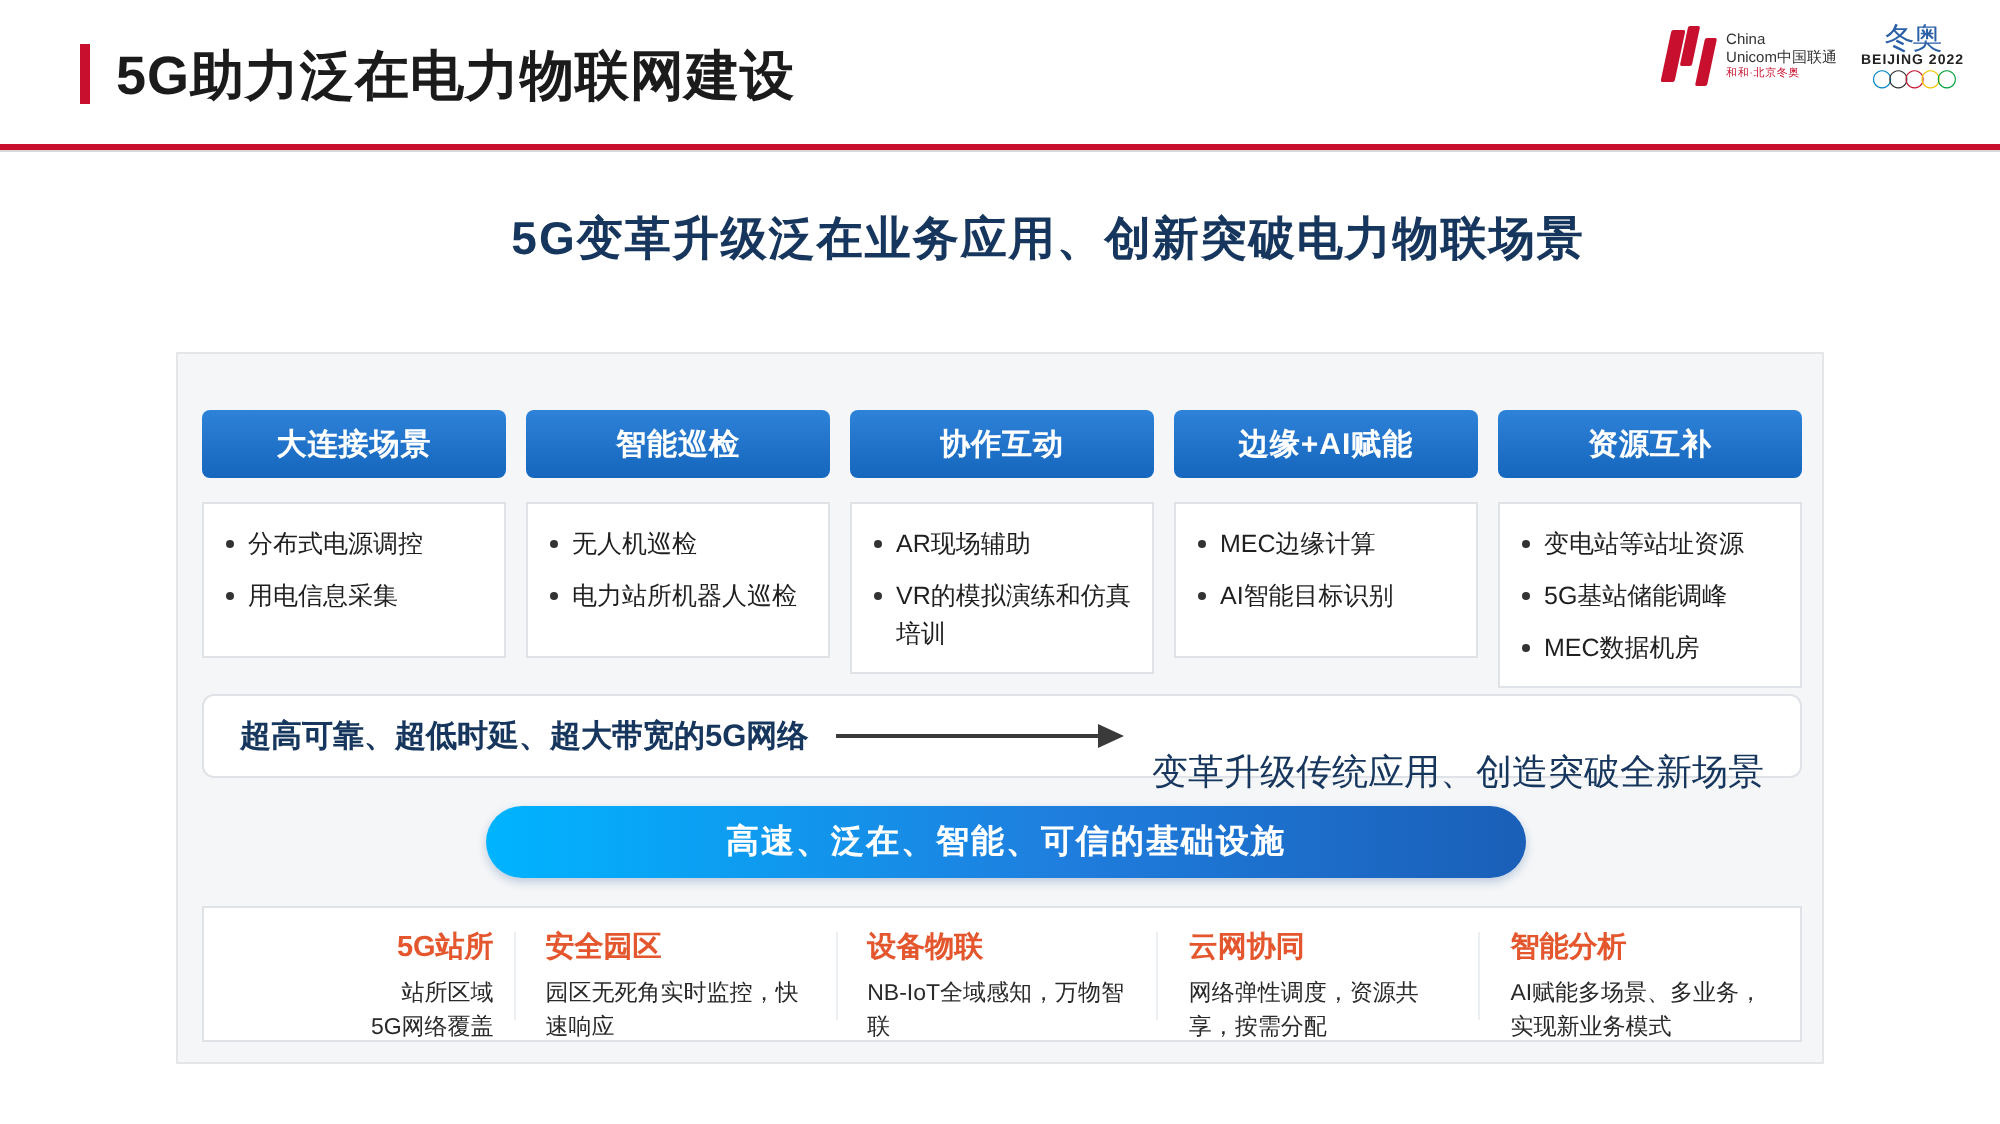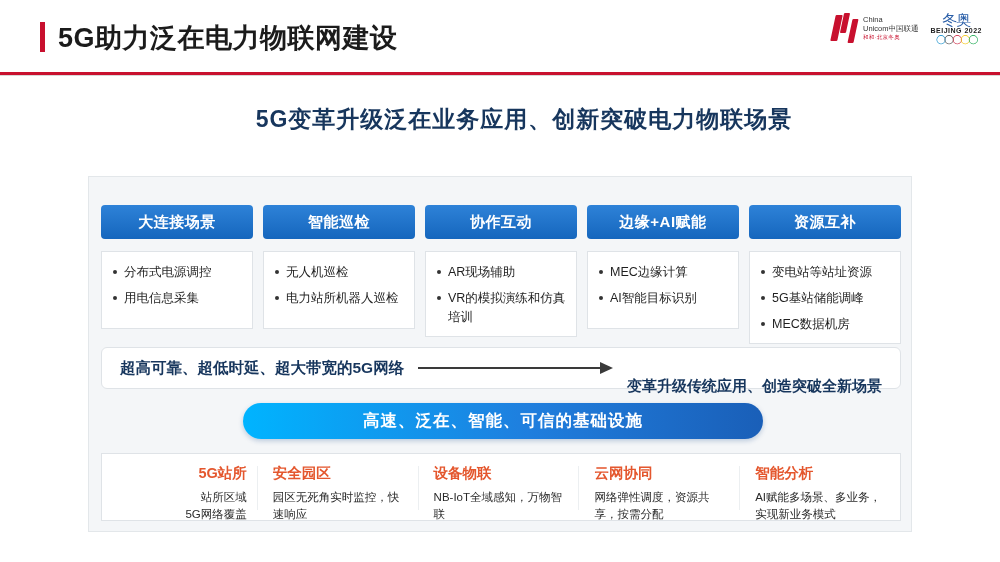"变革升级传统应用、创造突破全新场景" .band-right { font-size: 15px -> 18px; font-weight: bold -> normal }
